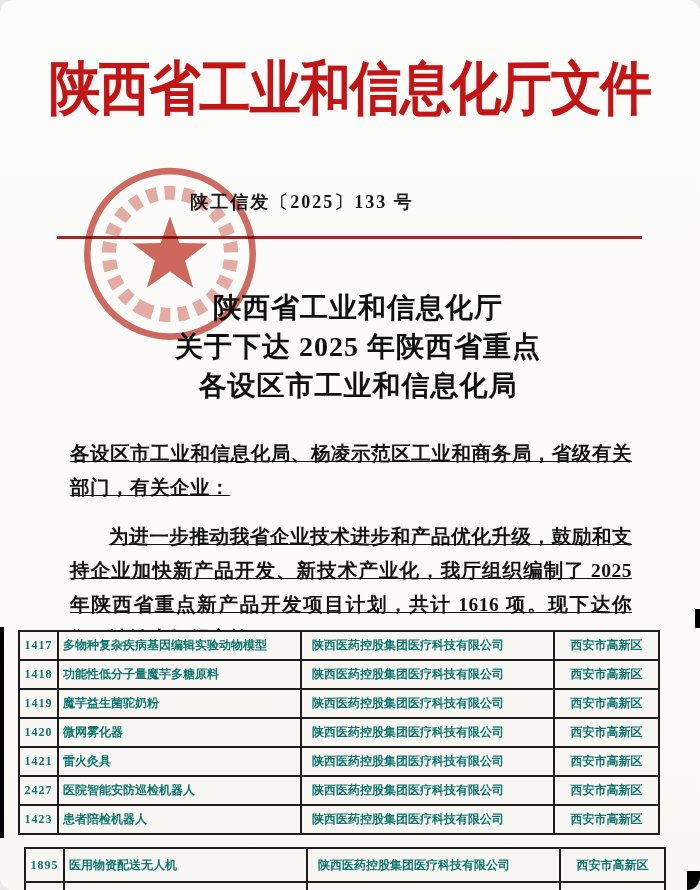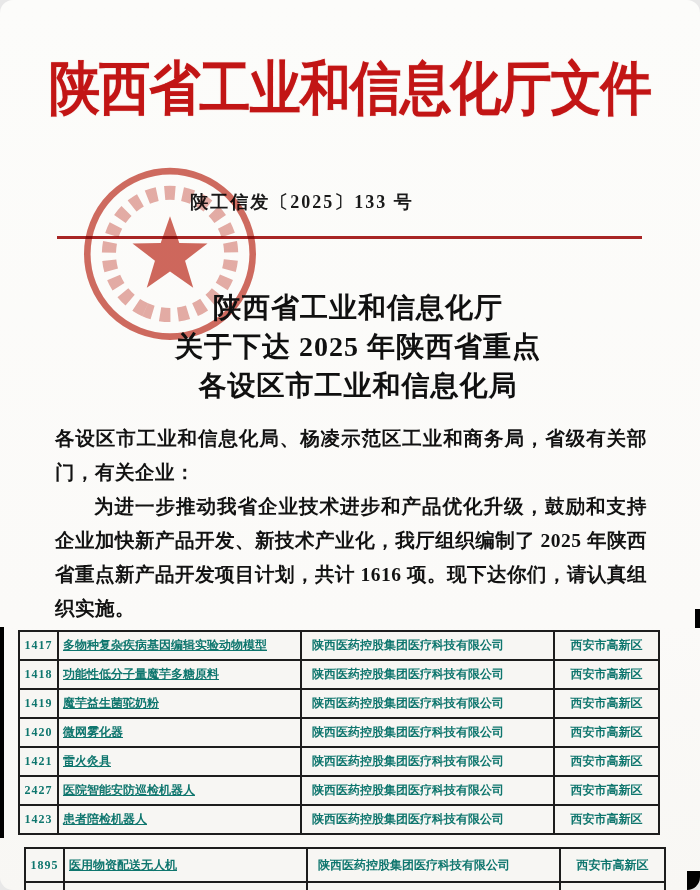"各设区市工业和信息化局、杨凌示范区工业和商务局，省级有关部门，有关企业：" .body-text p { margin: 0 -> 15px; text-decoration: none -> underline }
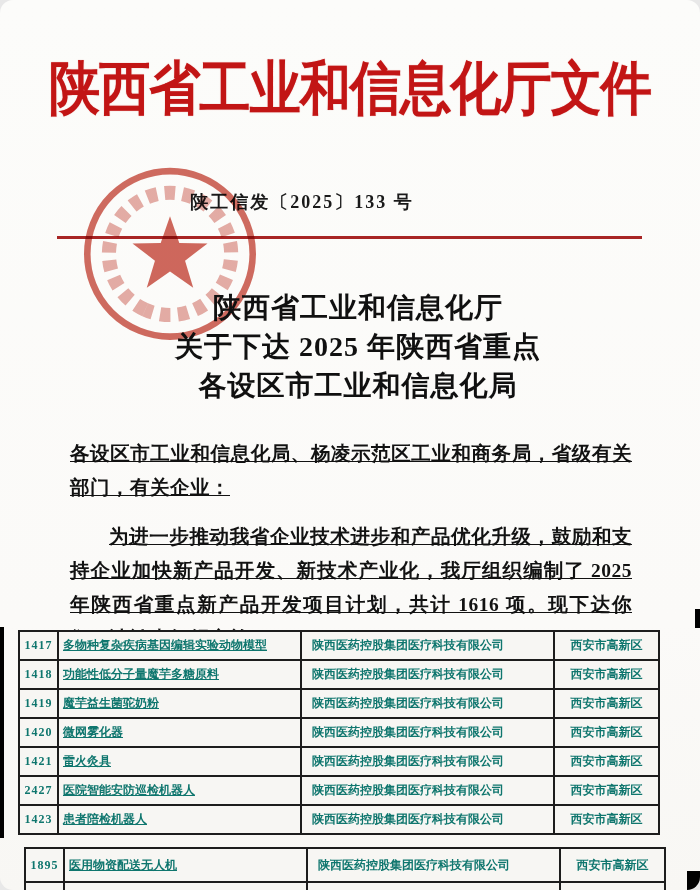"多物种复杂疾病基因编辑实验动物模型" .proj-table td.project { text-decoration: underline -> none }
